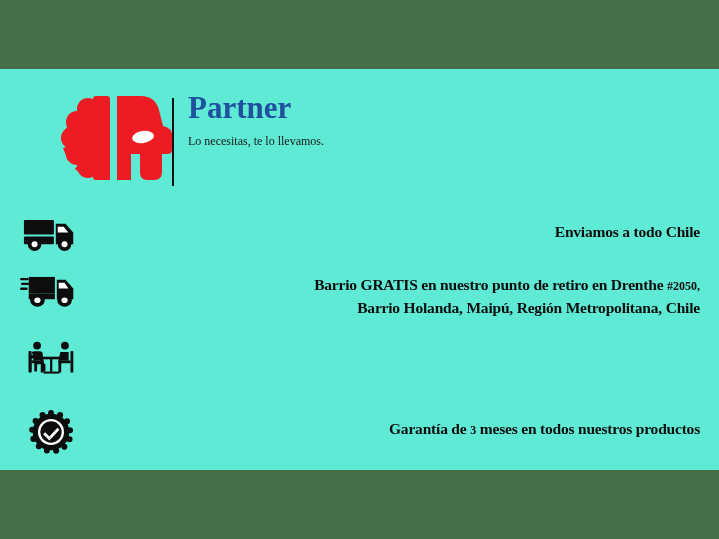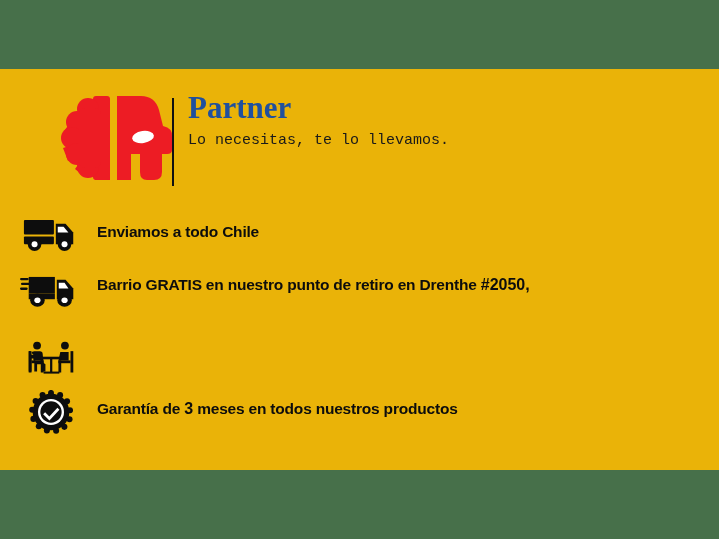"Partner" #page { background: #eab308 -> #5eead4 }
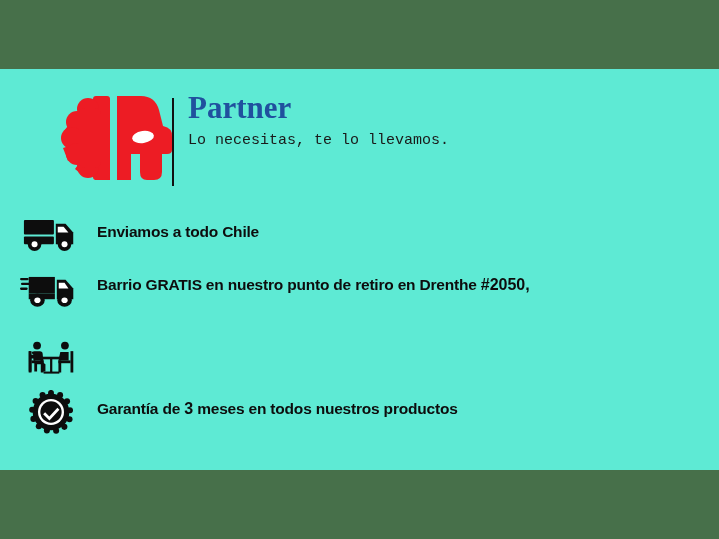"Lo necesitas, te lo llevamos." #brand-tagline { font-family: Liberation Mono, monospace -> Liberation Serif, serif; font-size: 15px -> 12px }
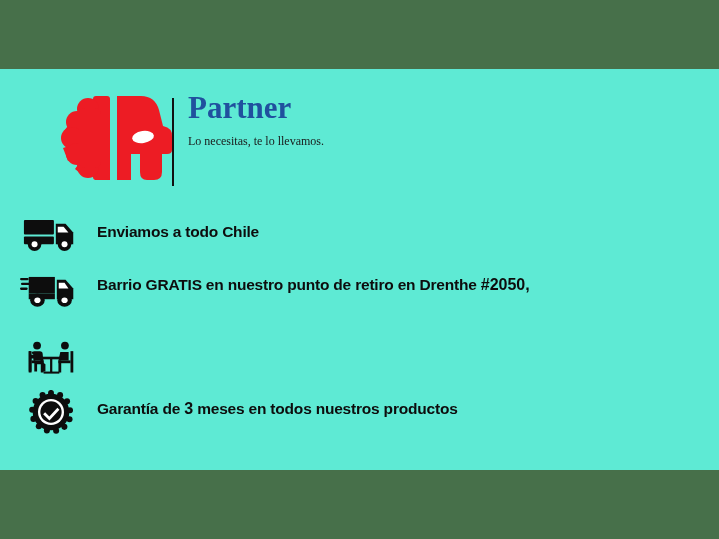"Enviamos a todo Chile" .feature-text { font-family: Liberation Sans, sans-serif -> Liberation Serif, serif; text-align: none -> right }
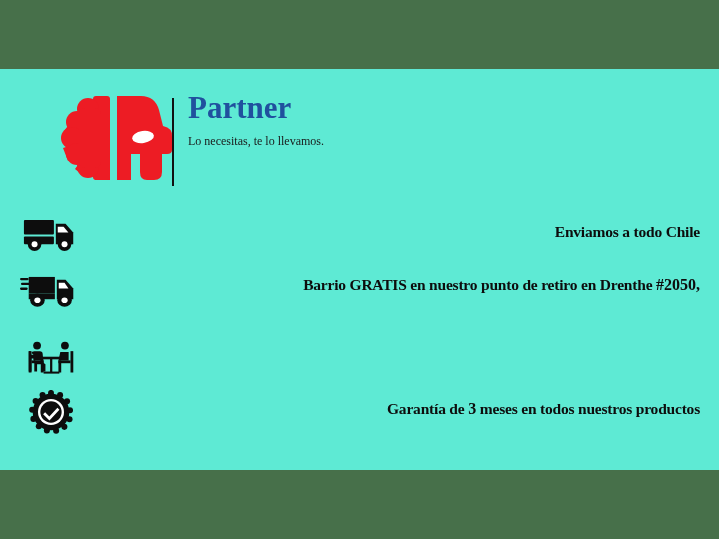"#2050," .small-num { font-size: 16px -> 12px }
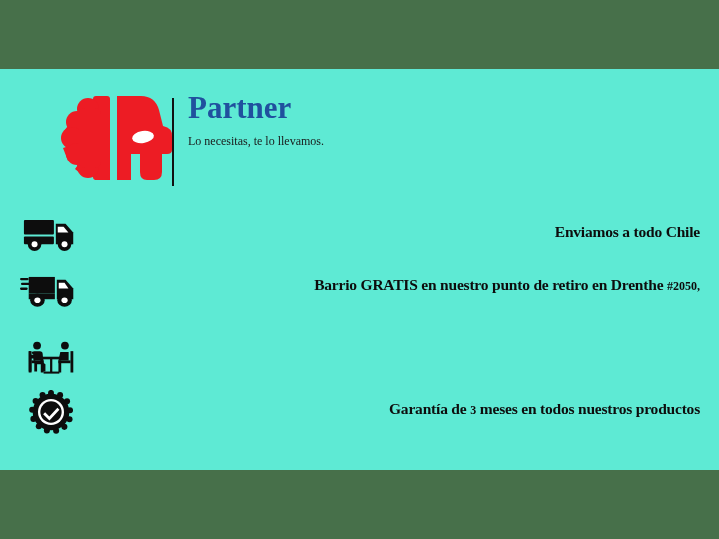"Barrio Holanda, Maipú, Región" span { html: none -> <span>Barrio Holanda, Maipú, Región Metropolitana, Chile</span> }
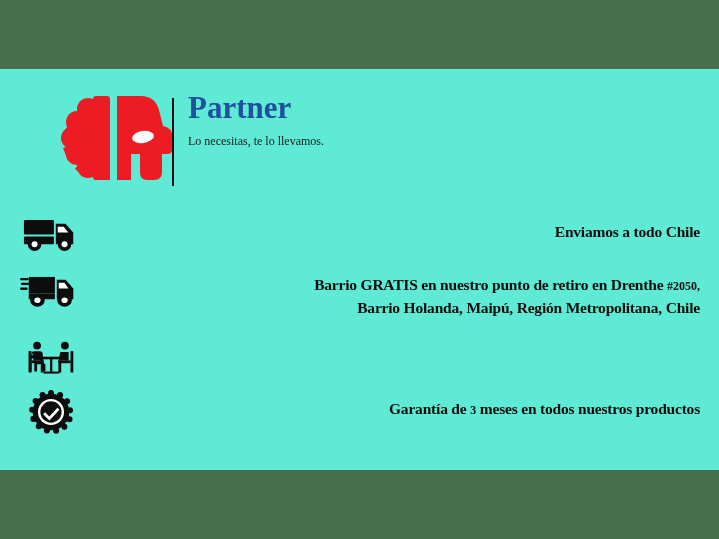"Garantía de 3 meses en" #row-garantia { top: 390px -> 410px }
